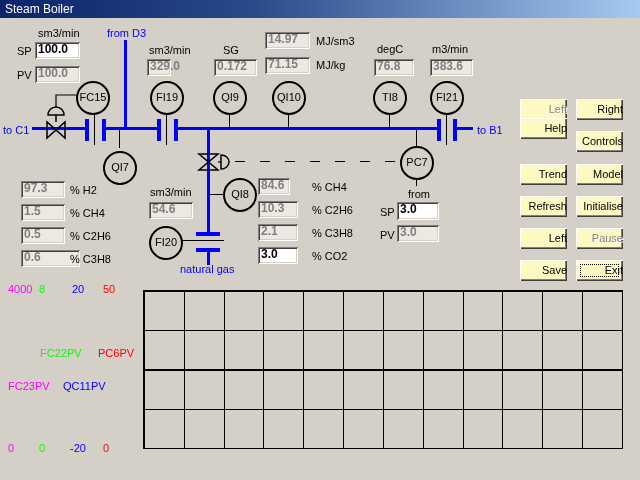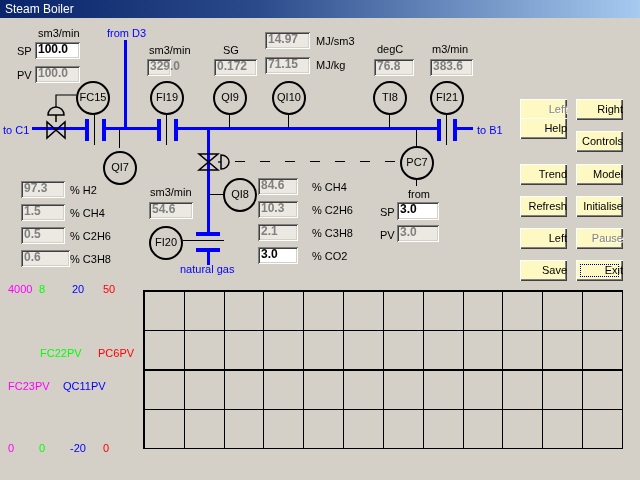"84.6" div.field { width: 40px -> 32px }
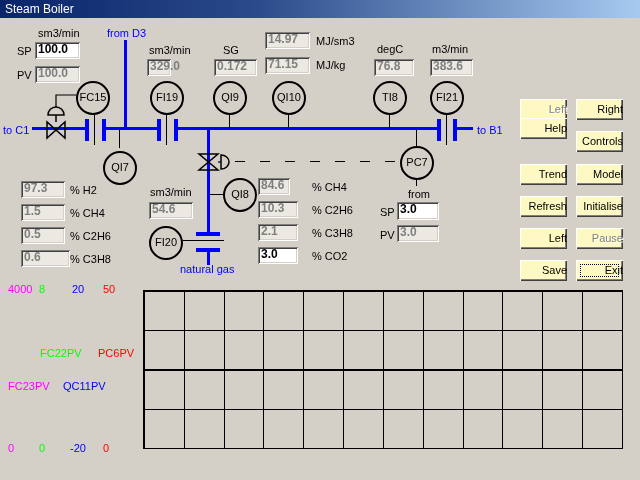"0.6" div.field { width: 49px -> 59px }
